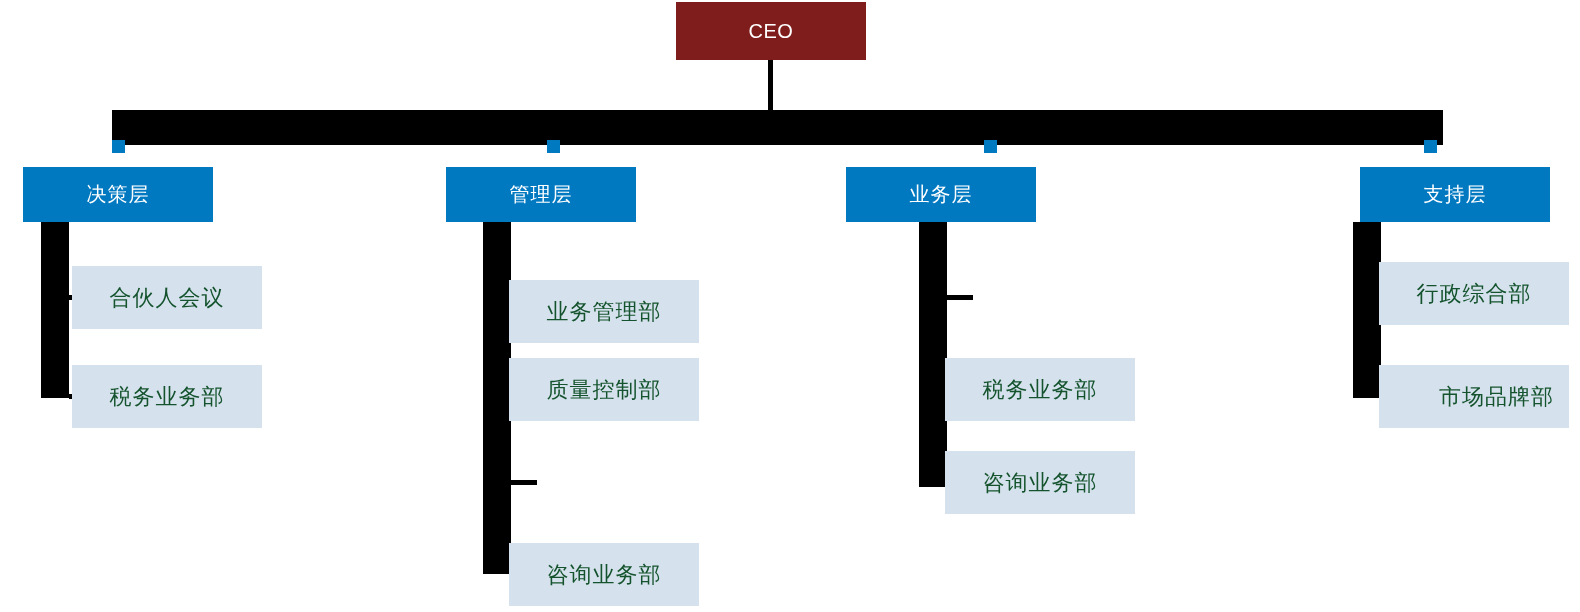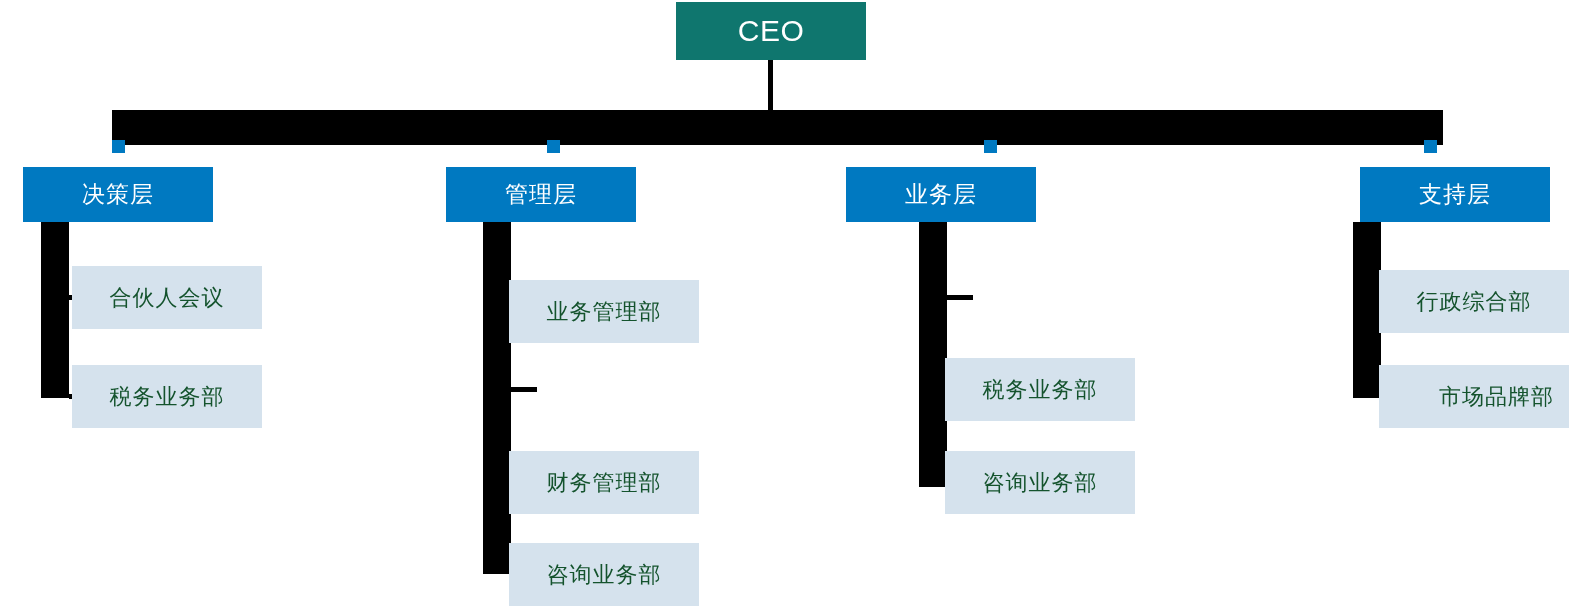"CEO" .root-node { background: #0f766e -> #7f1d1d; font-size: 30px -> 20px }
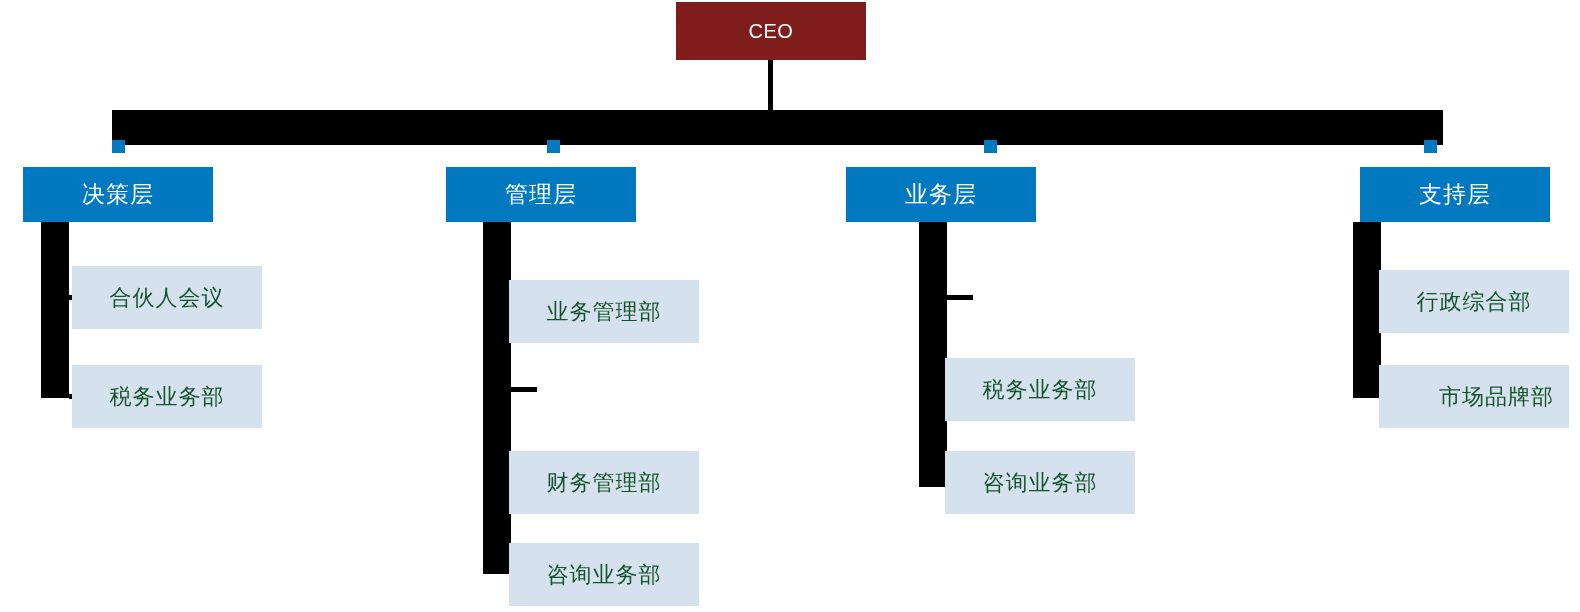"决策层" .header-node { font-size: 23px -> 20px }
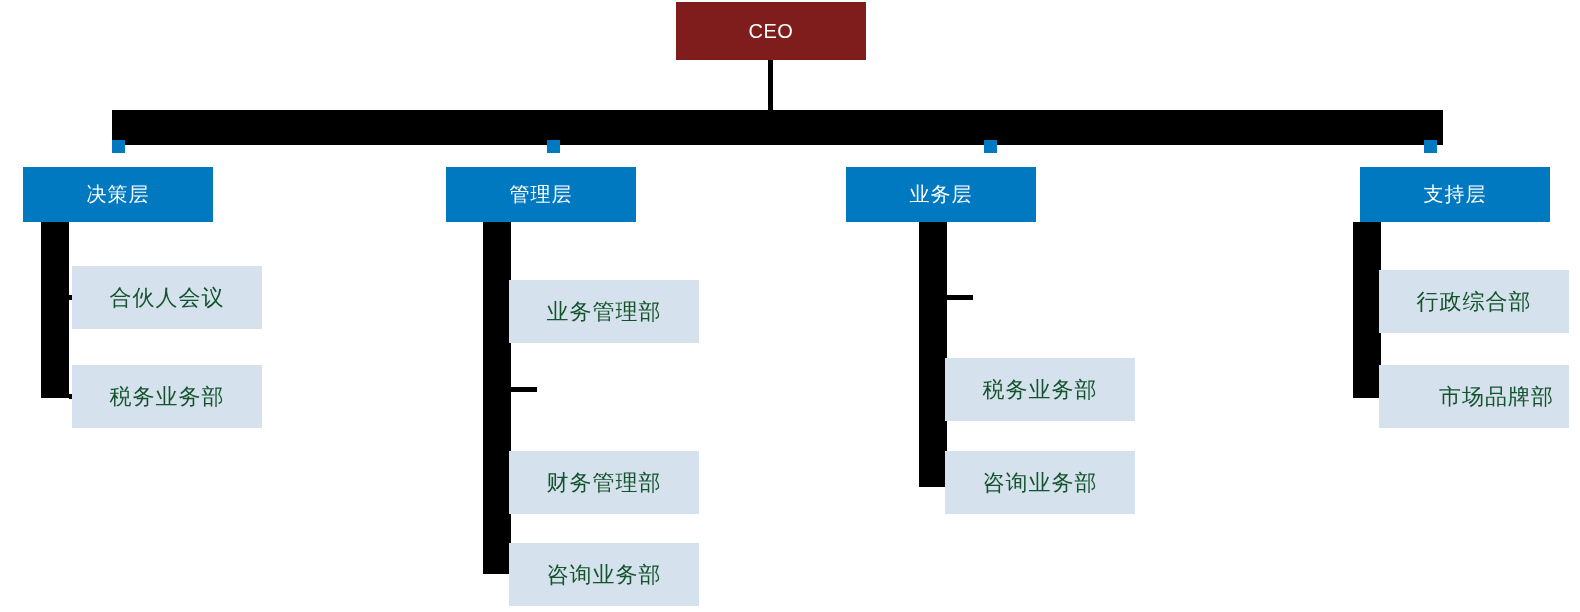"行政综合部" div.leaf-node { top: 270px -> 262px }
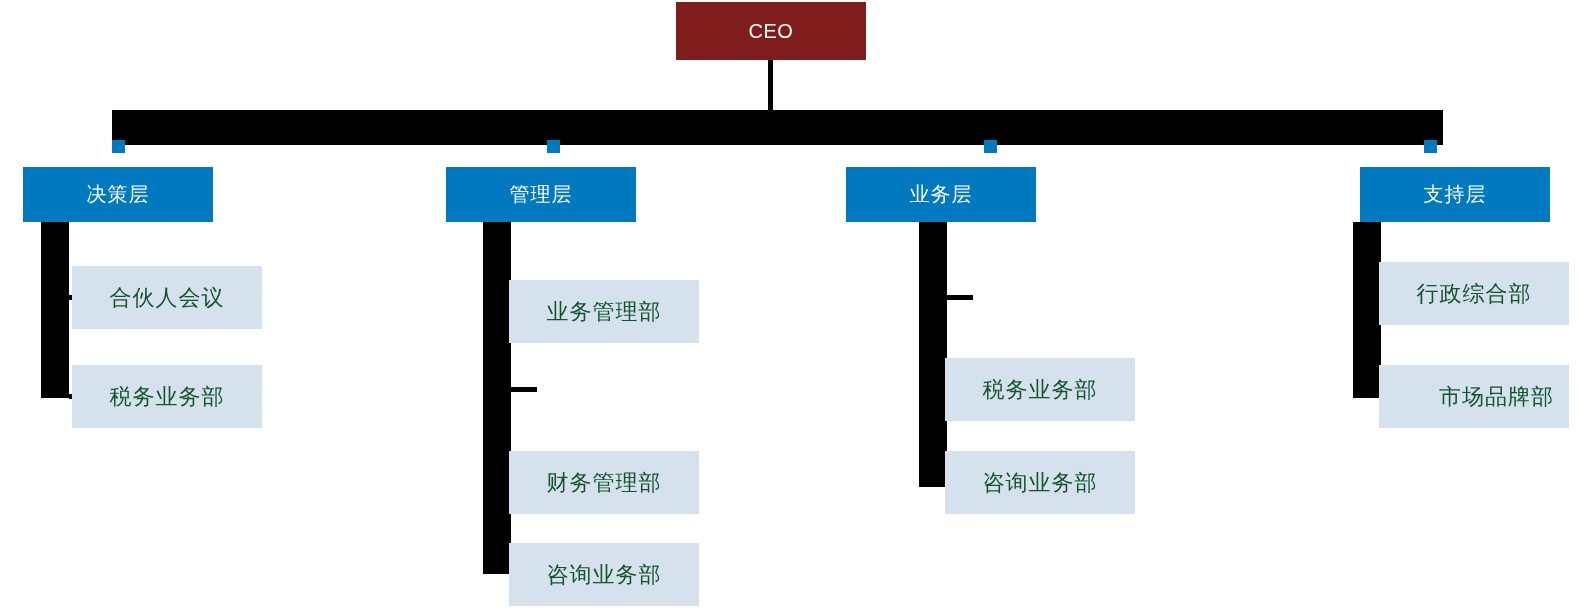"质量控制部" div.leaf-node { html: none -> <div>质量控制部</div> }
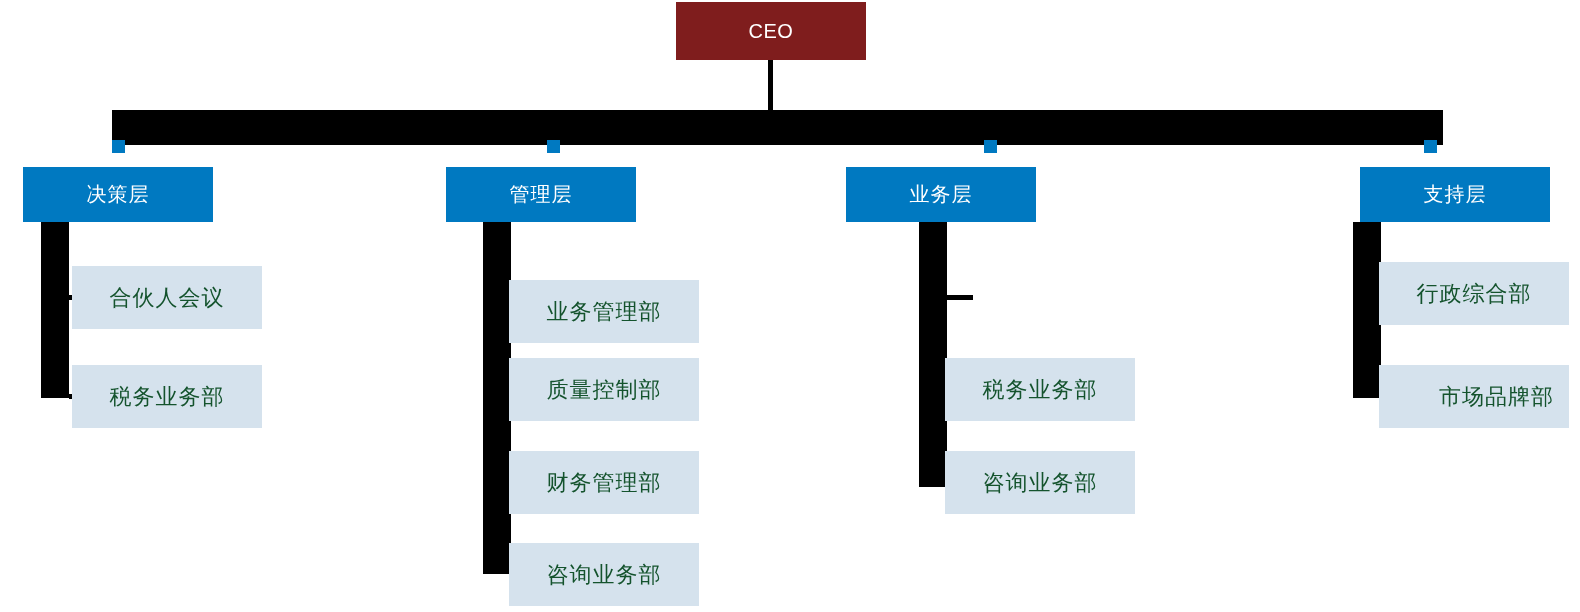"财务管理部" div.leaf-node { html: <div>财务管理部</div> -> none }
